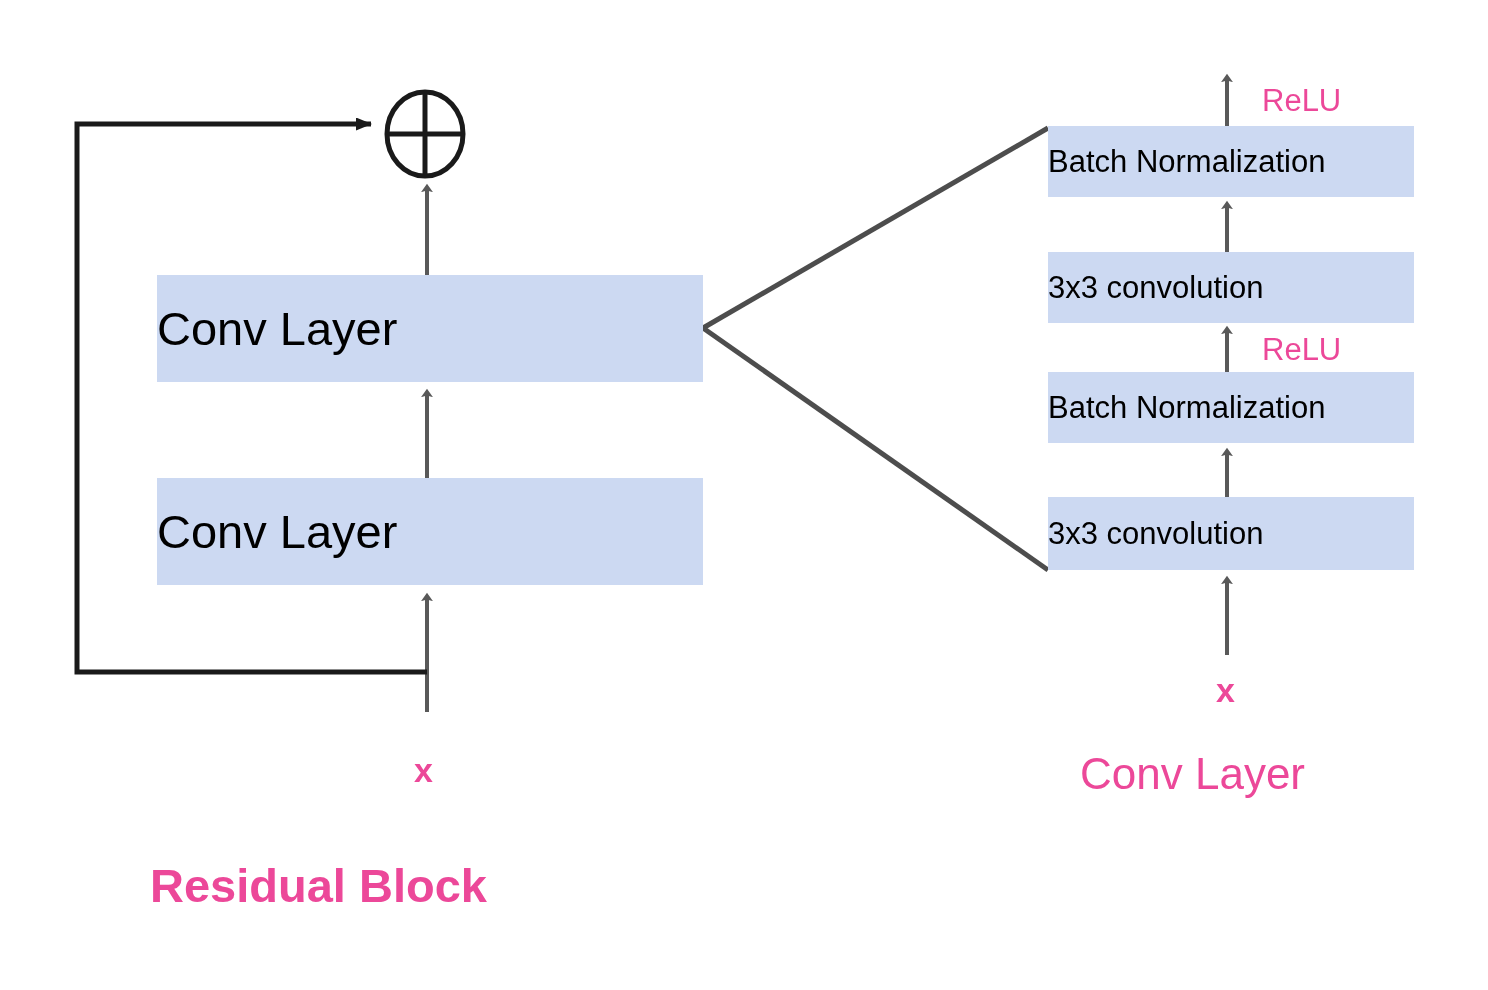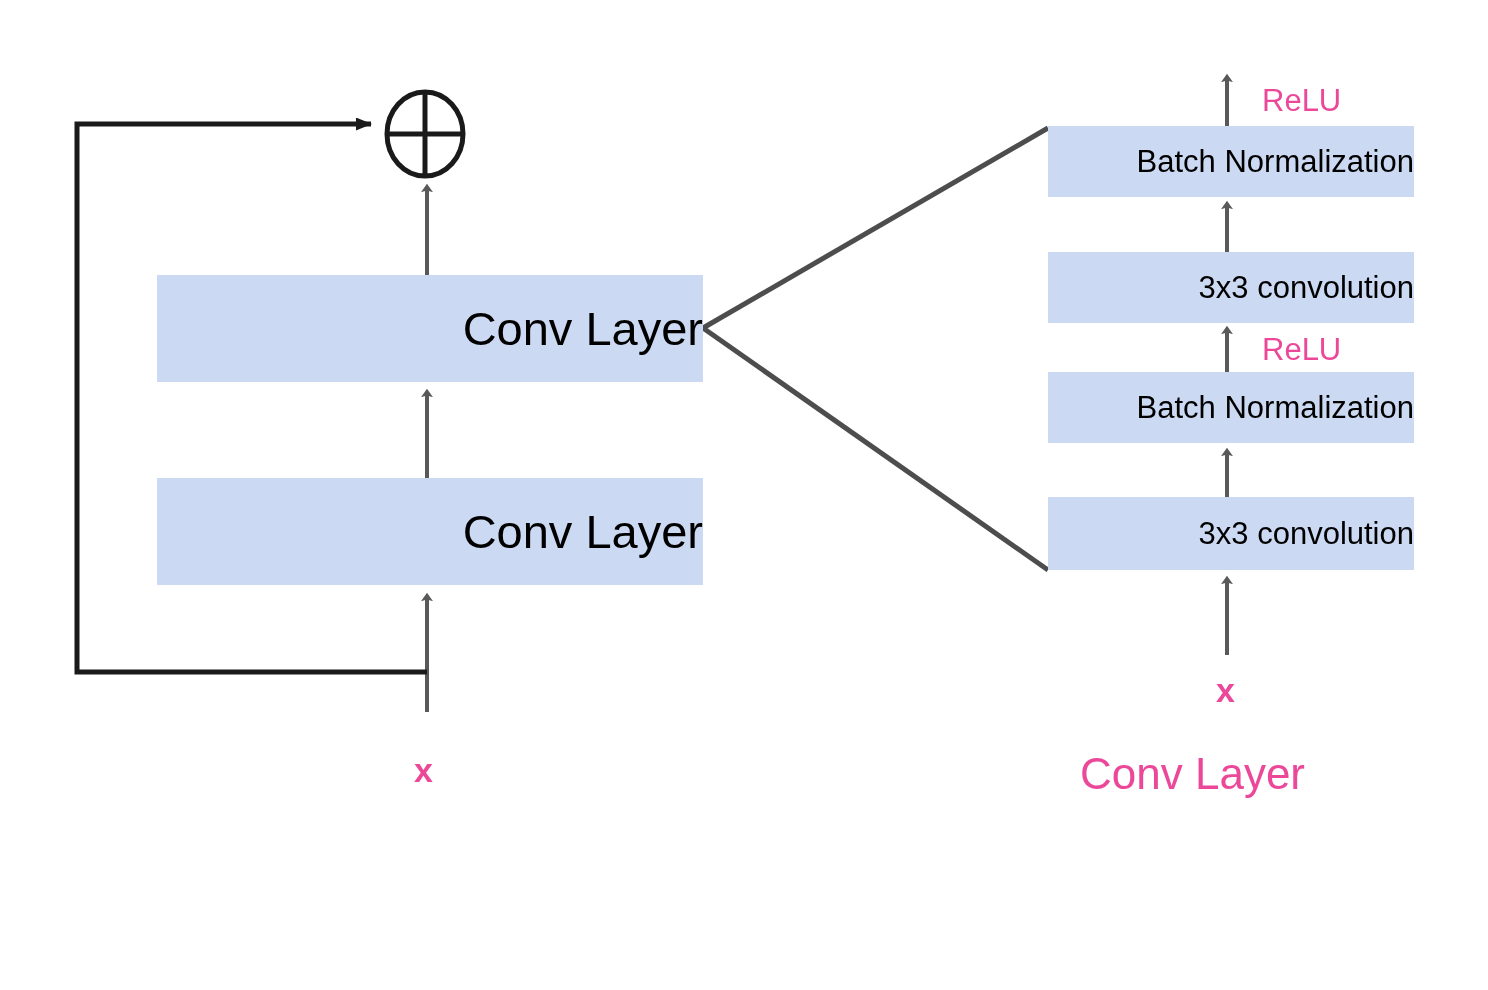"Batch Normalization" .node-box { justify-content: flex-end -> flex-start }
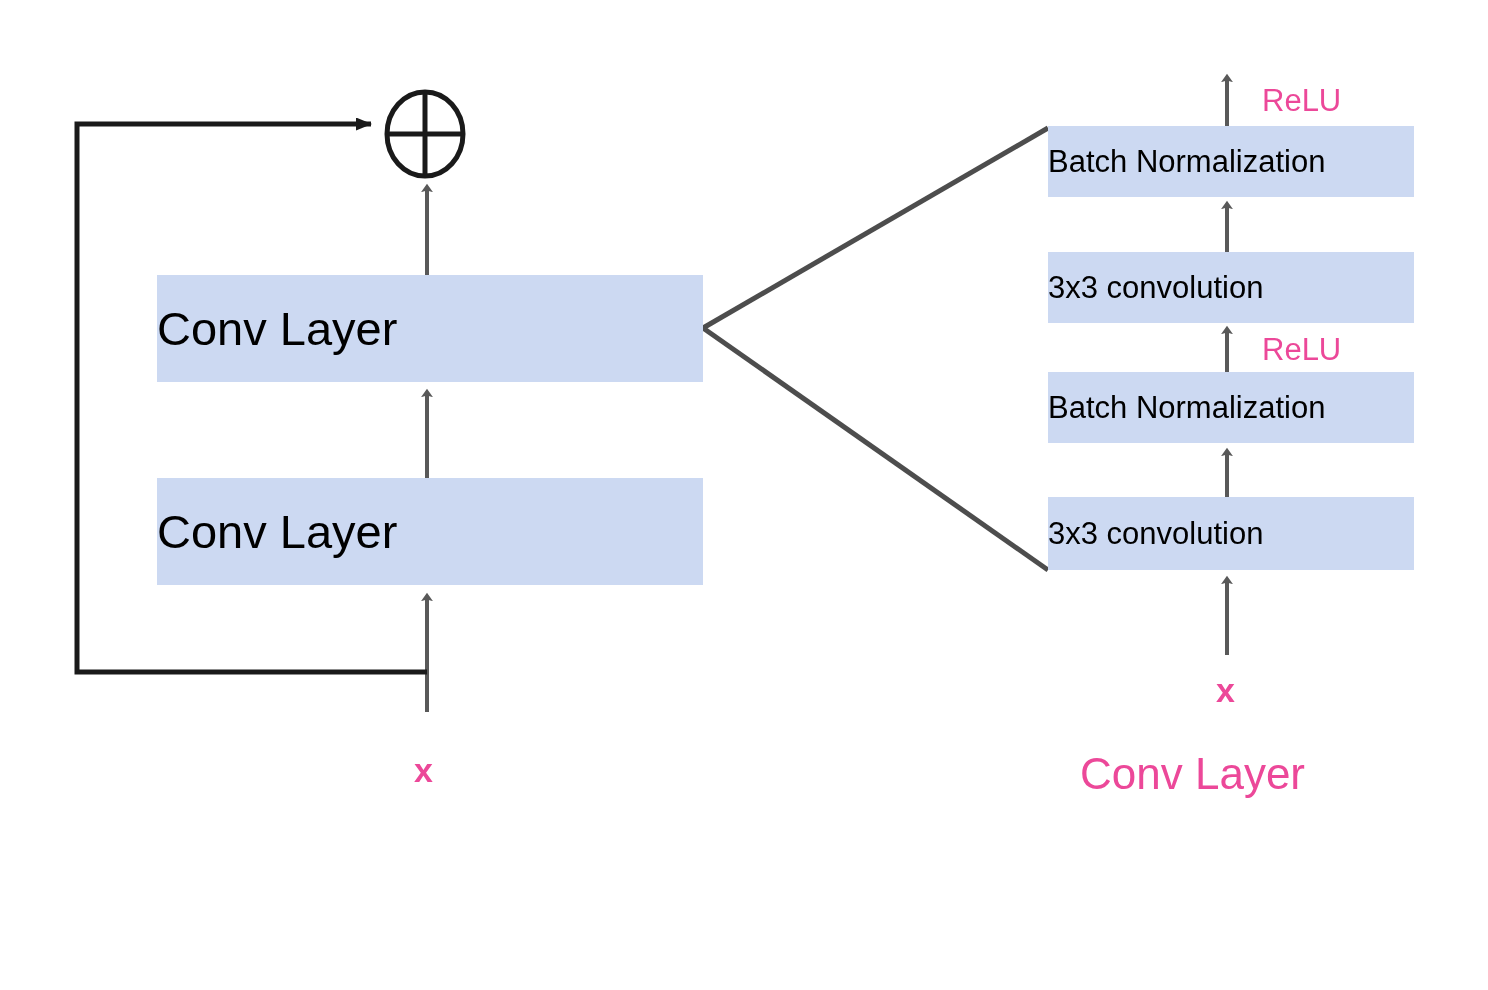"Residual Block" div.free-label { html: none -> <div>Residual Block</div> }
